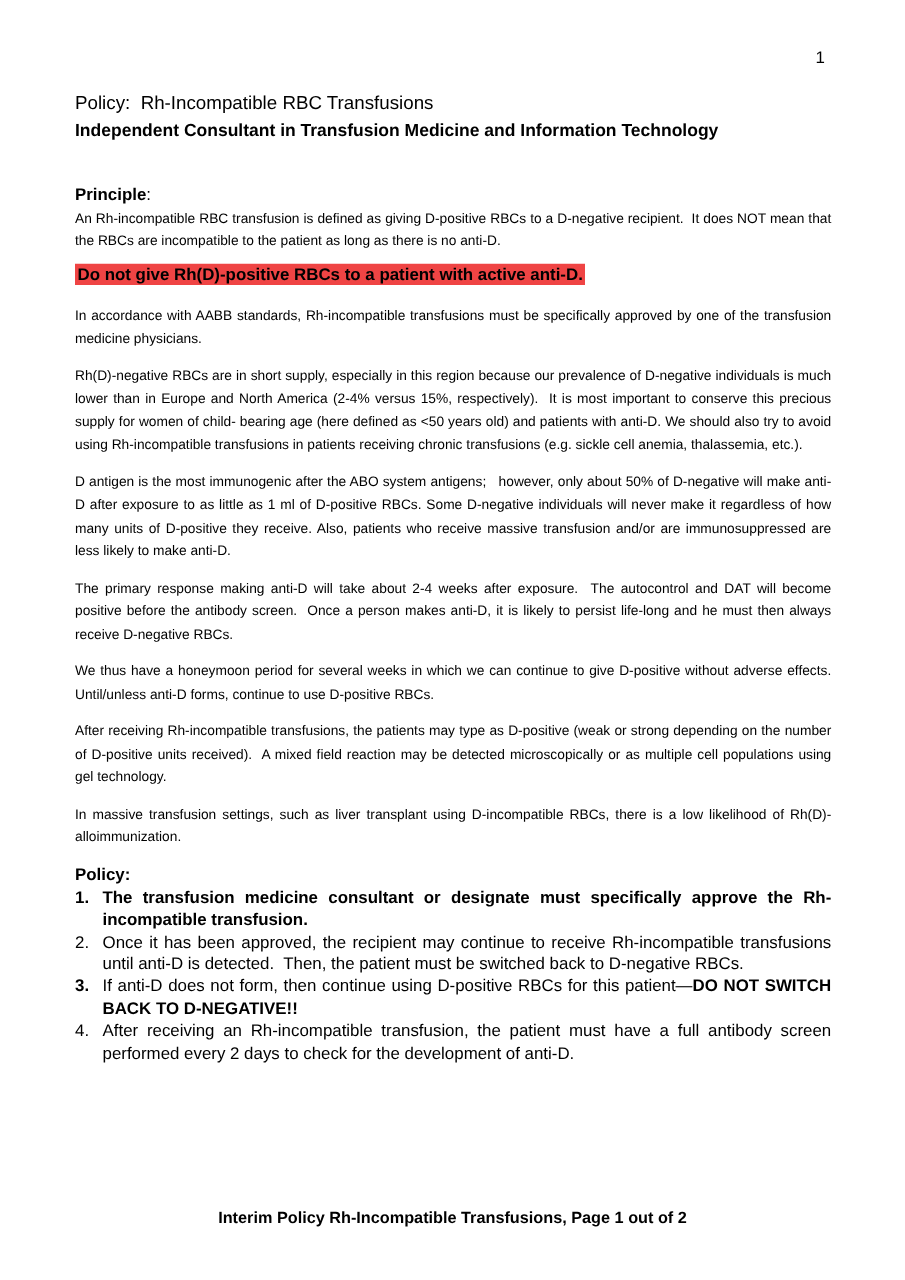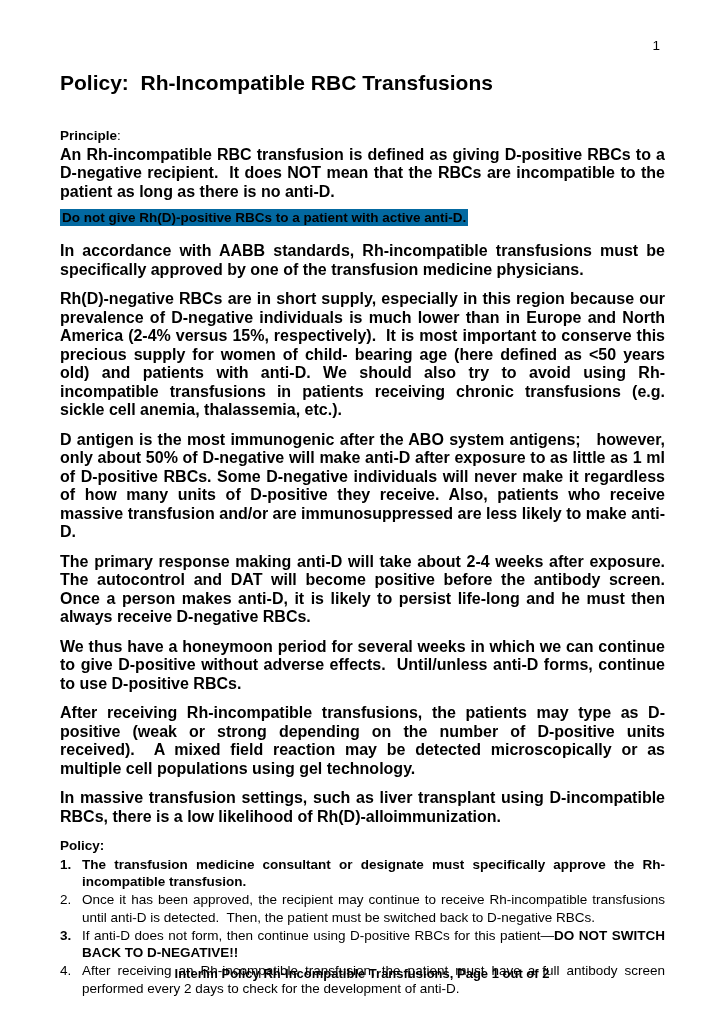"Policy: Rh-Incompatible RBC Transfusions" .title { font-size: 21px -> 15px; font-weight: 700 -> 400 }
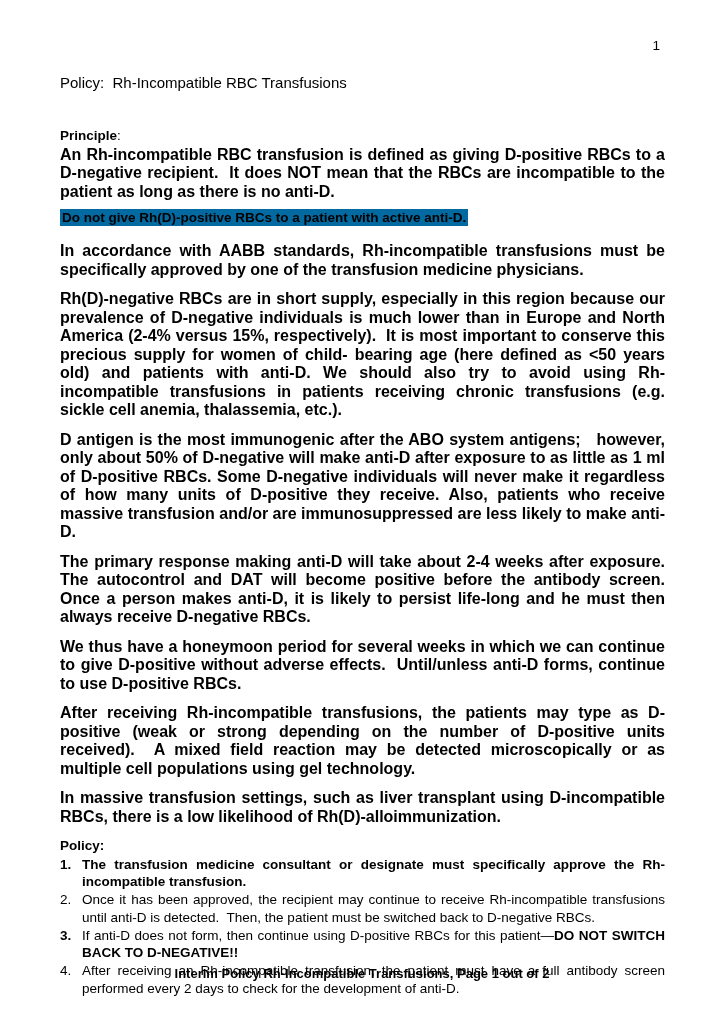"Independent Consultant in Transfusion" div.affiliation { html: none -> <div>Independent Consultant in Transfusion Medicine and Information Technology</div> }
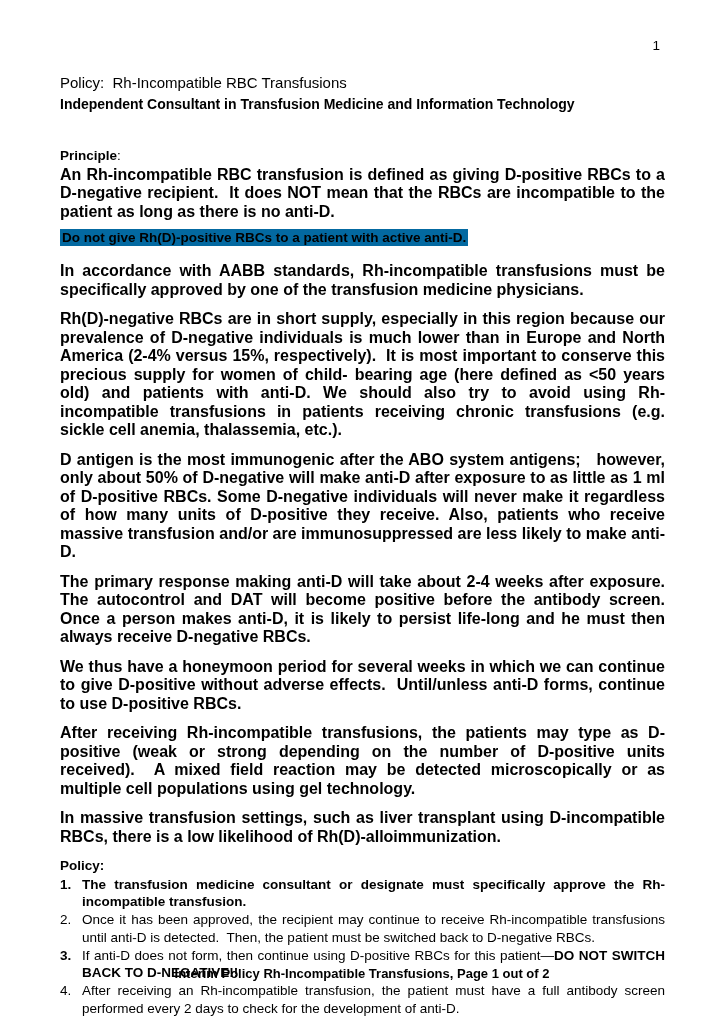"An Rh-incompatible RBC transfusion is" .para { font-size: 16px -> 11px; font-weight: bold -> none }
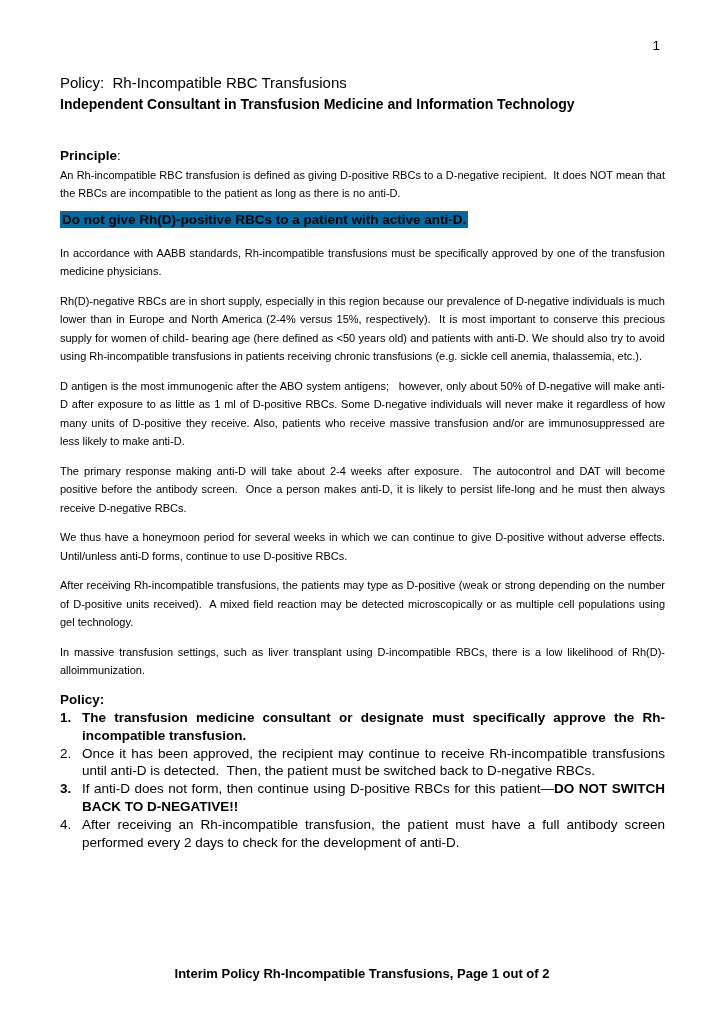"Do not give Rh(D)-positive RBCs" span.warning-highlight { background-color: #0369a1 -> #ef4444 }
